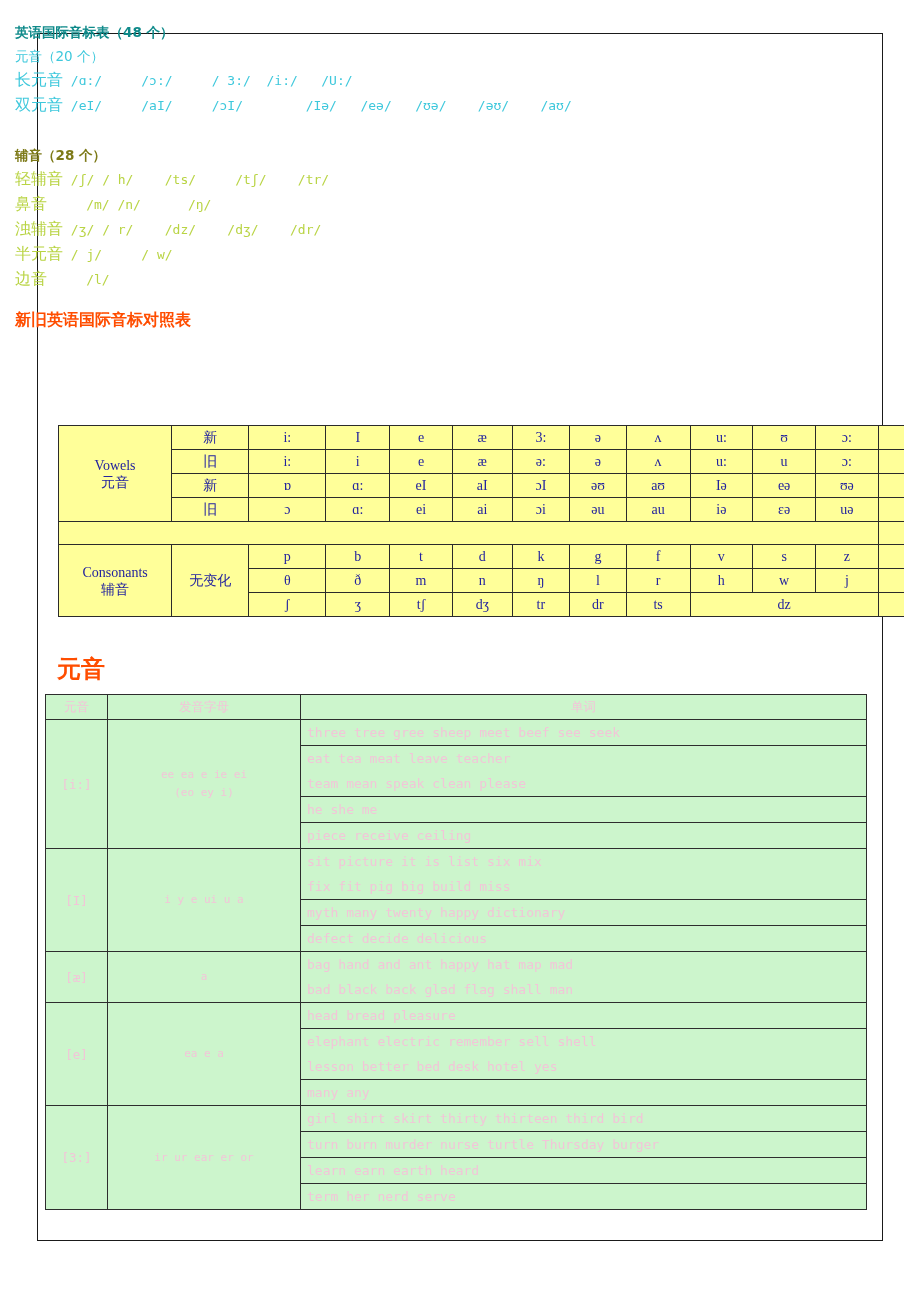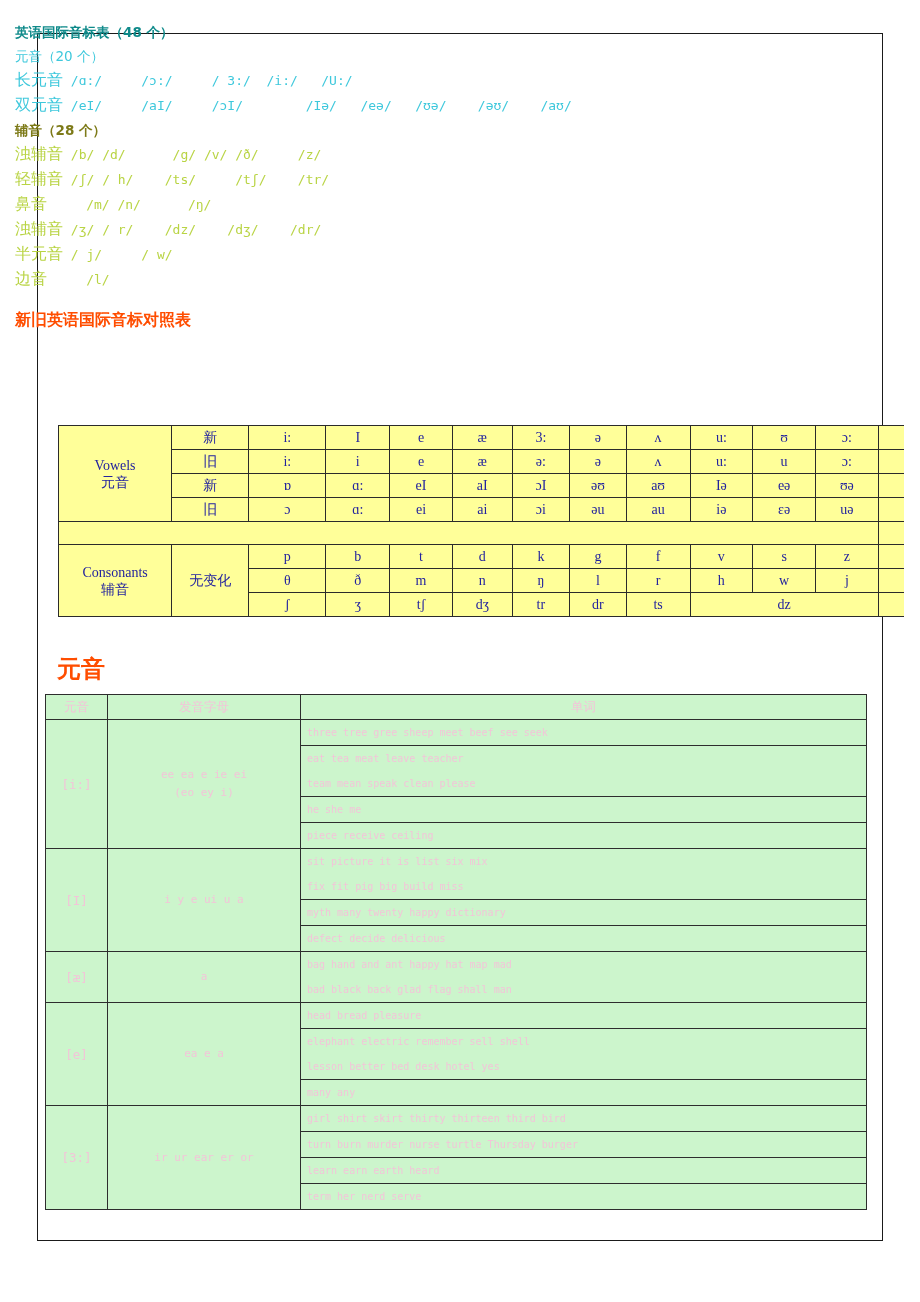"辅音（28 个）" .ipa-heading.cons { margin-top: none -> 25px }
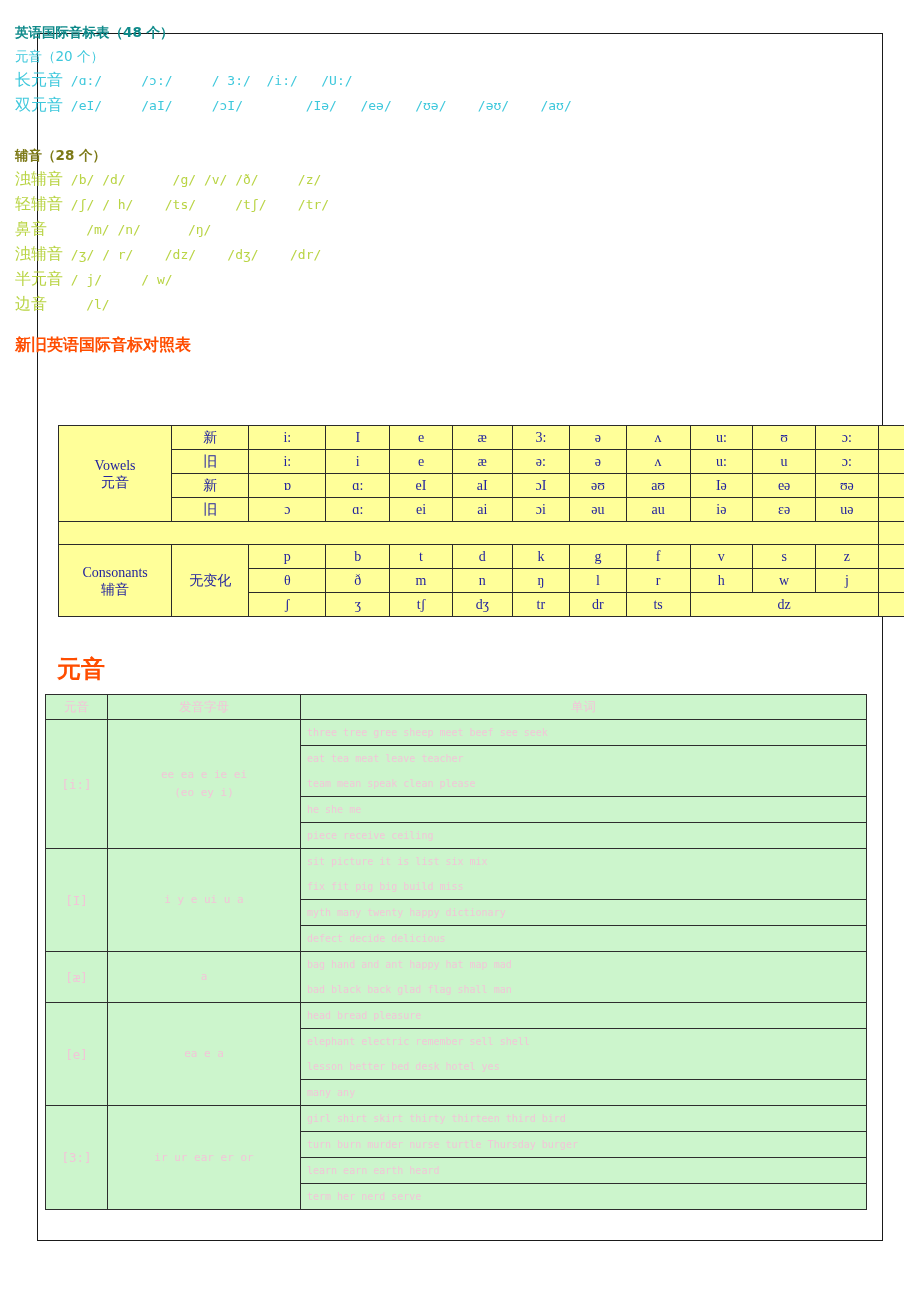"浊辅音 /b/ /d/ /g/ /v/" div.ipa-line { html: <div><span>浊辅音</span><span> /b/ /d/ /g/ /v/ /ð/ /z/</span></div> -> none }
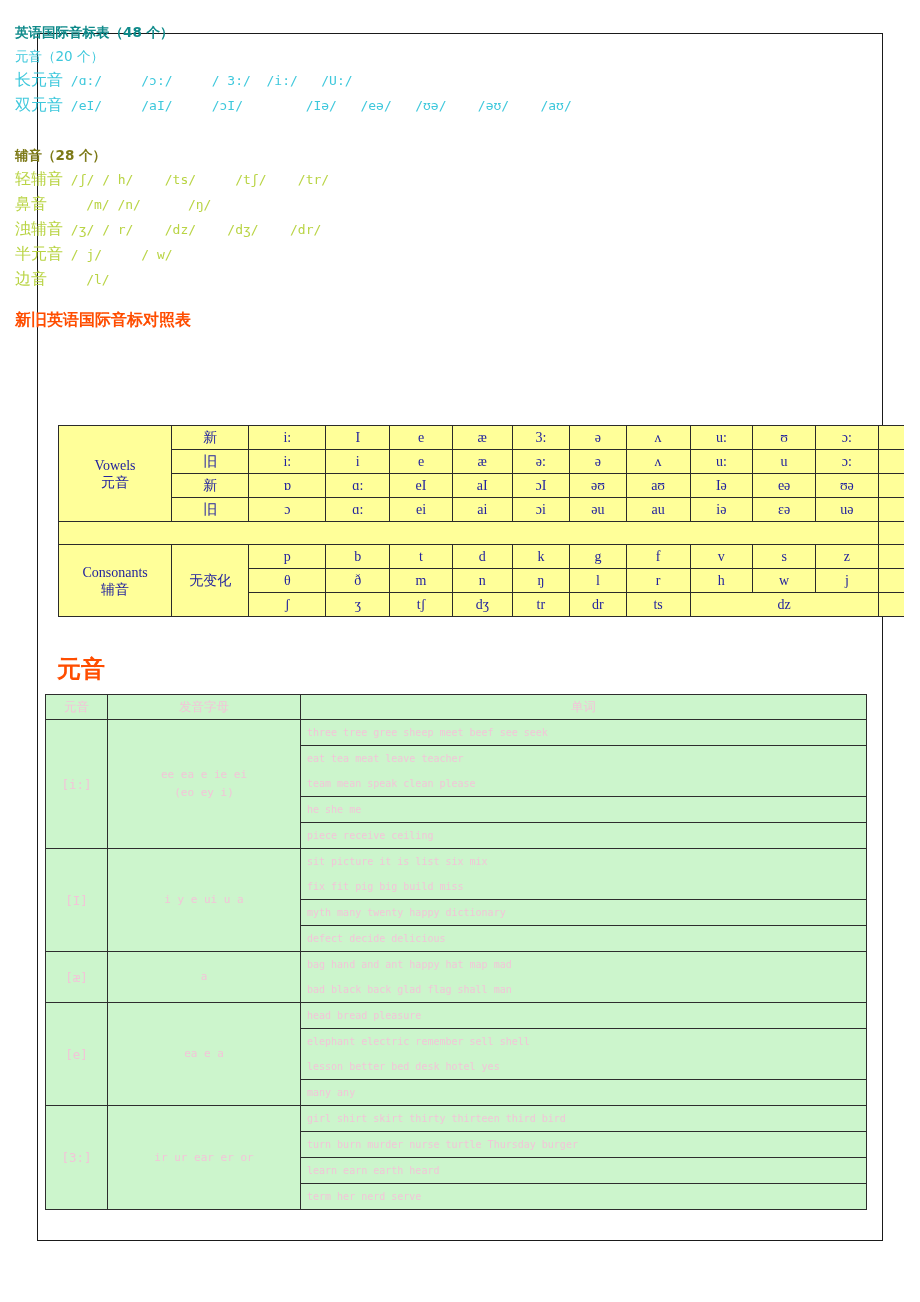"three tree gree sheep meet" table.vw td.words { font-size: 10px -> 13px }
